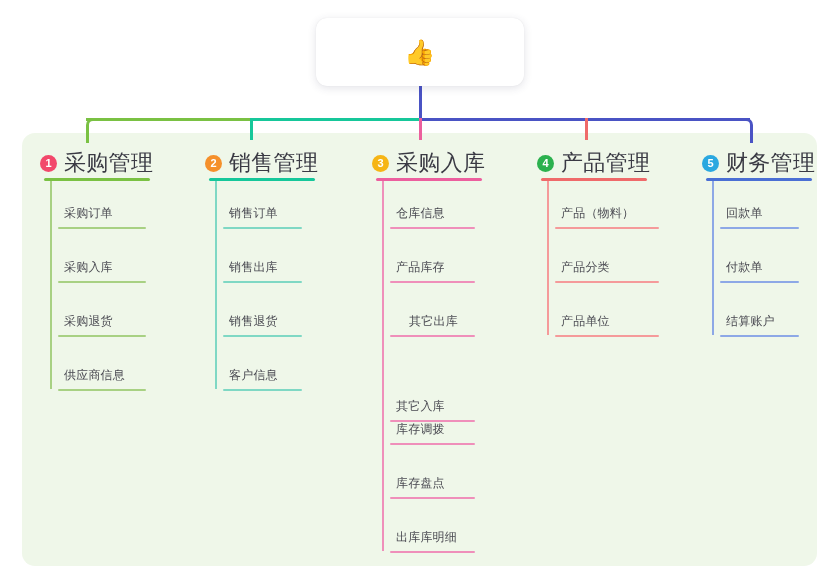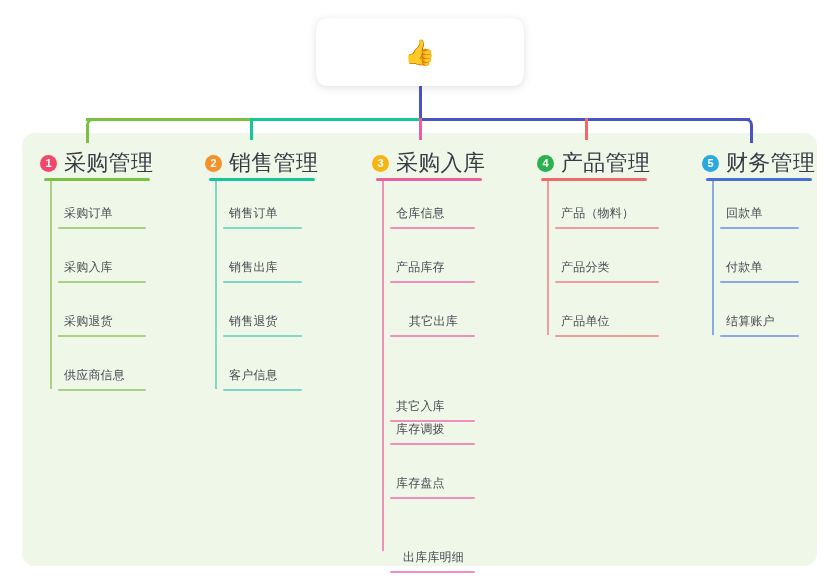"出库库明细" div.item { text-align: center -> none; top: 401px -> 381px }
